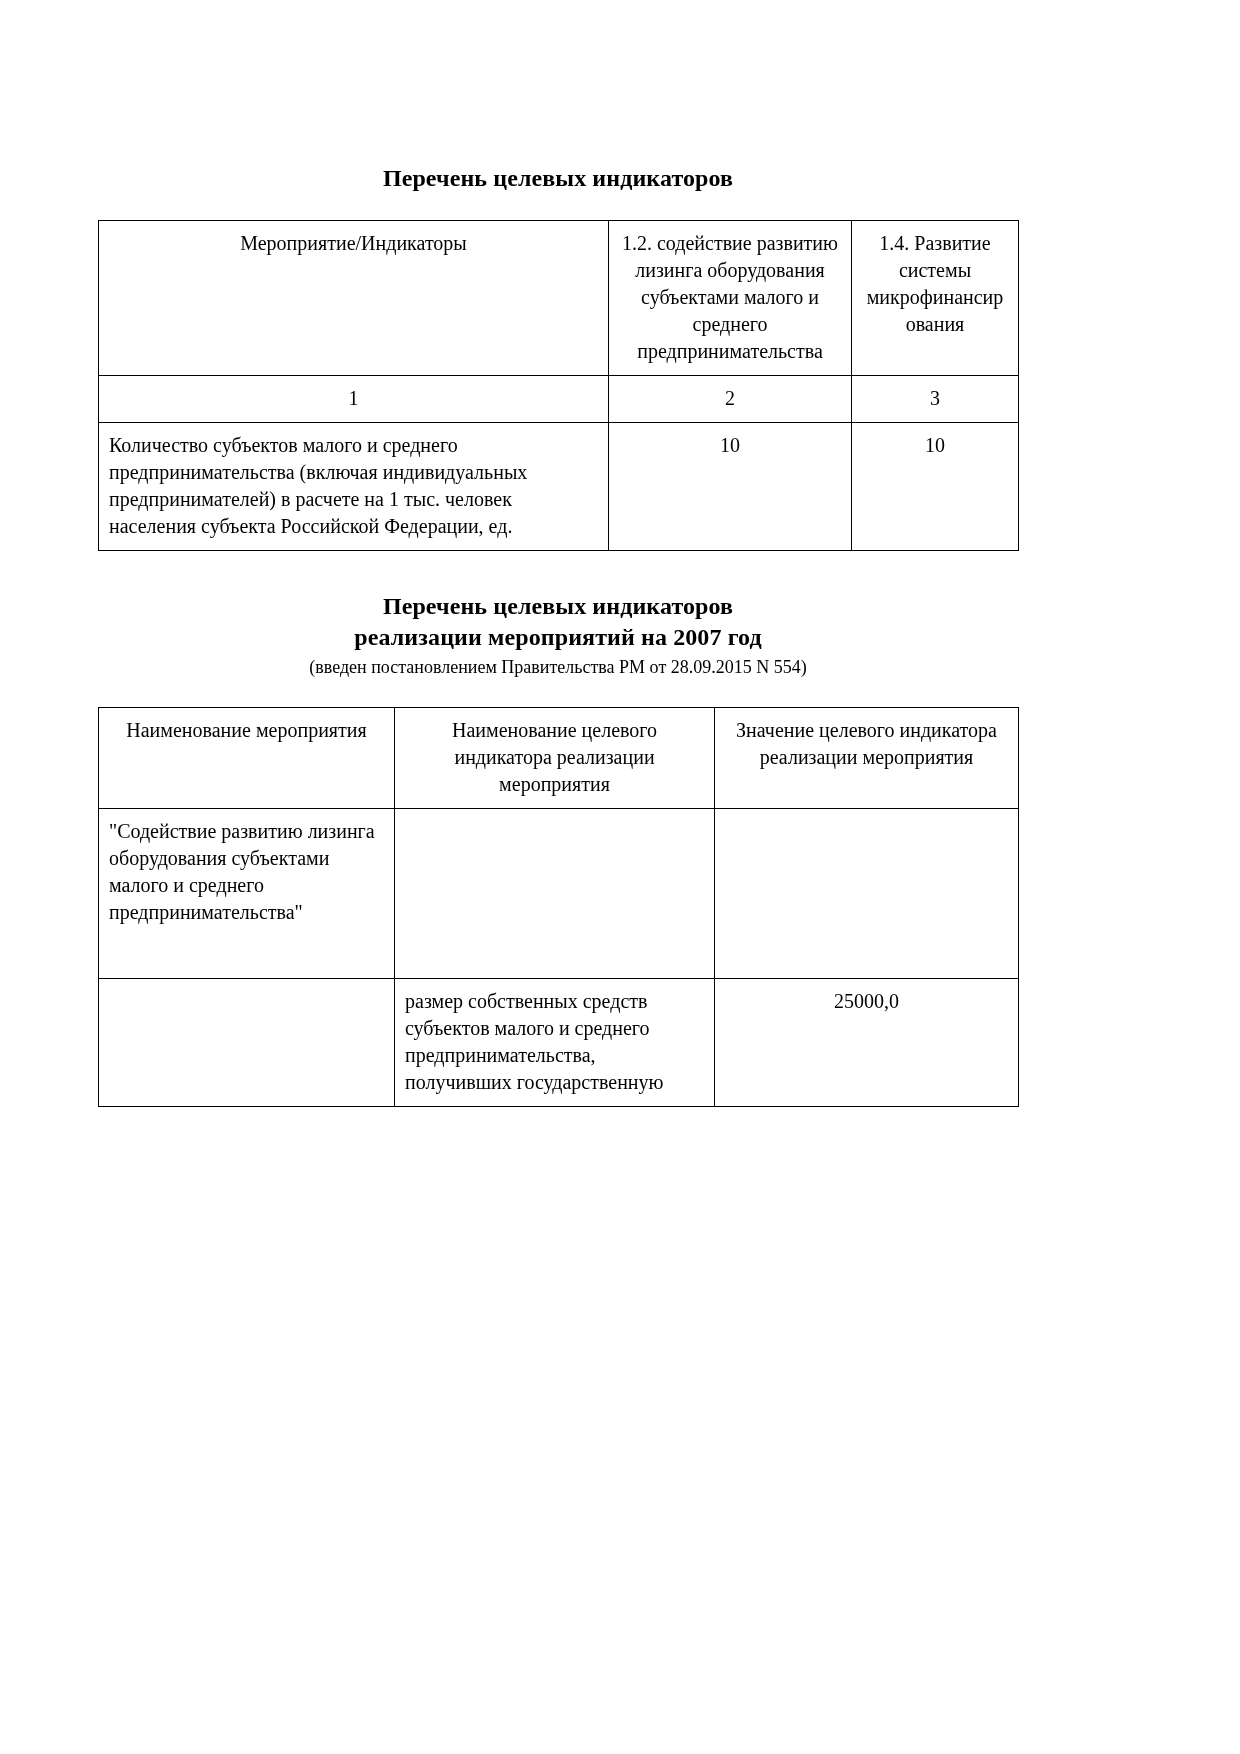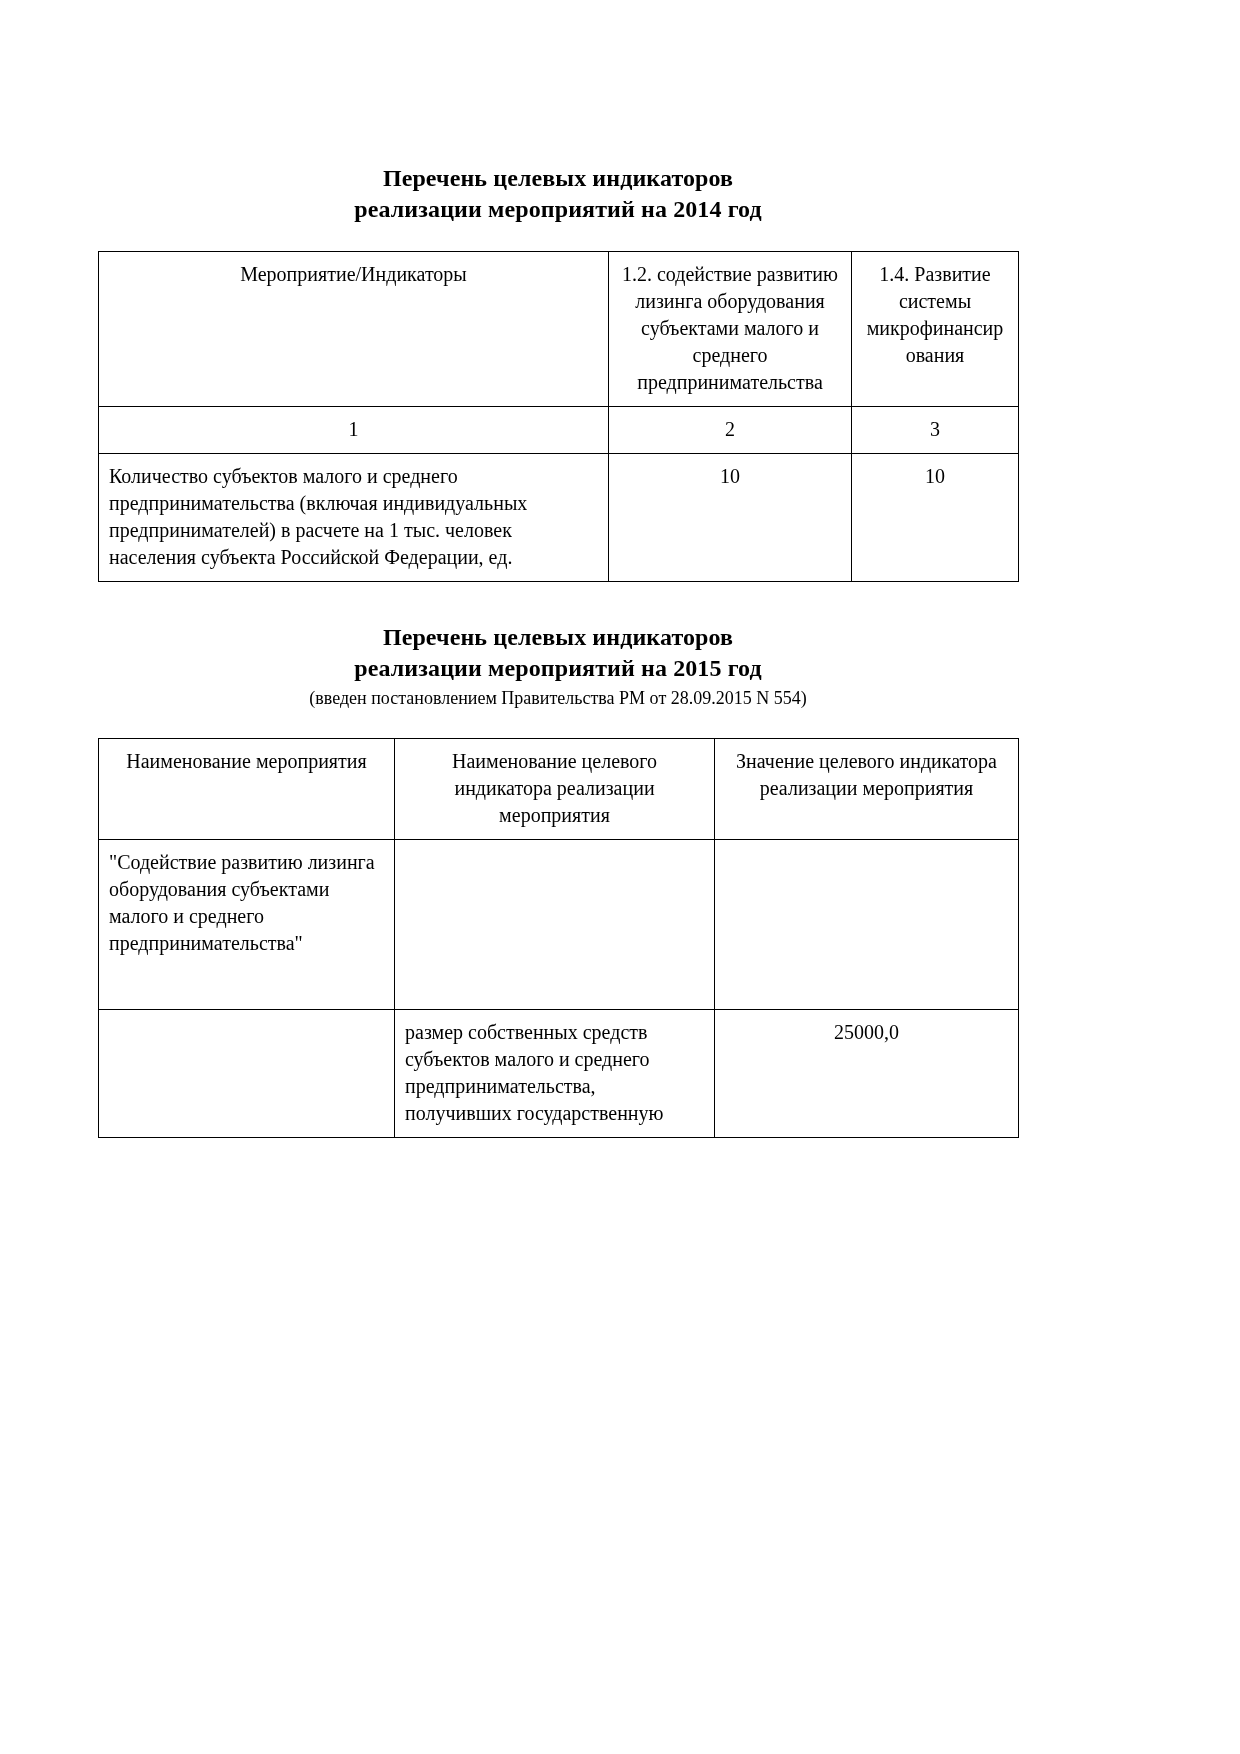"реализации мероприятий на 2014 год" span.line { html: <span>реализации мероприятий на 2014 год</span> -> none }
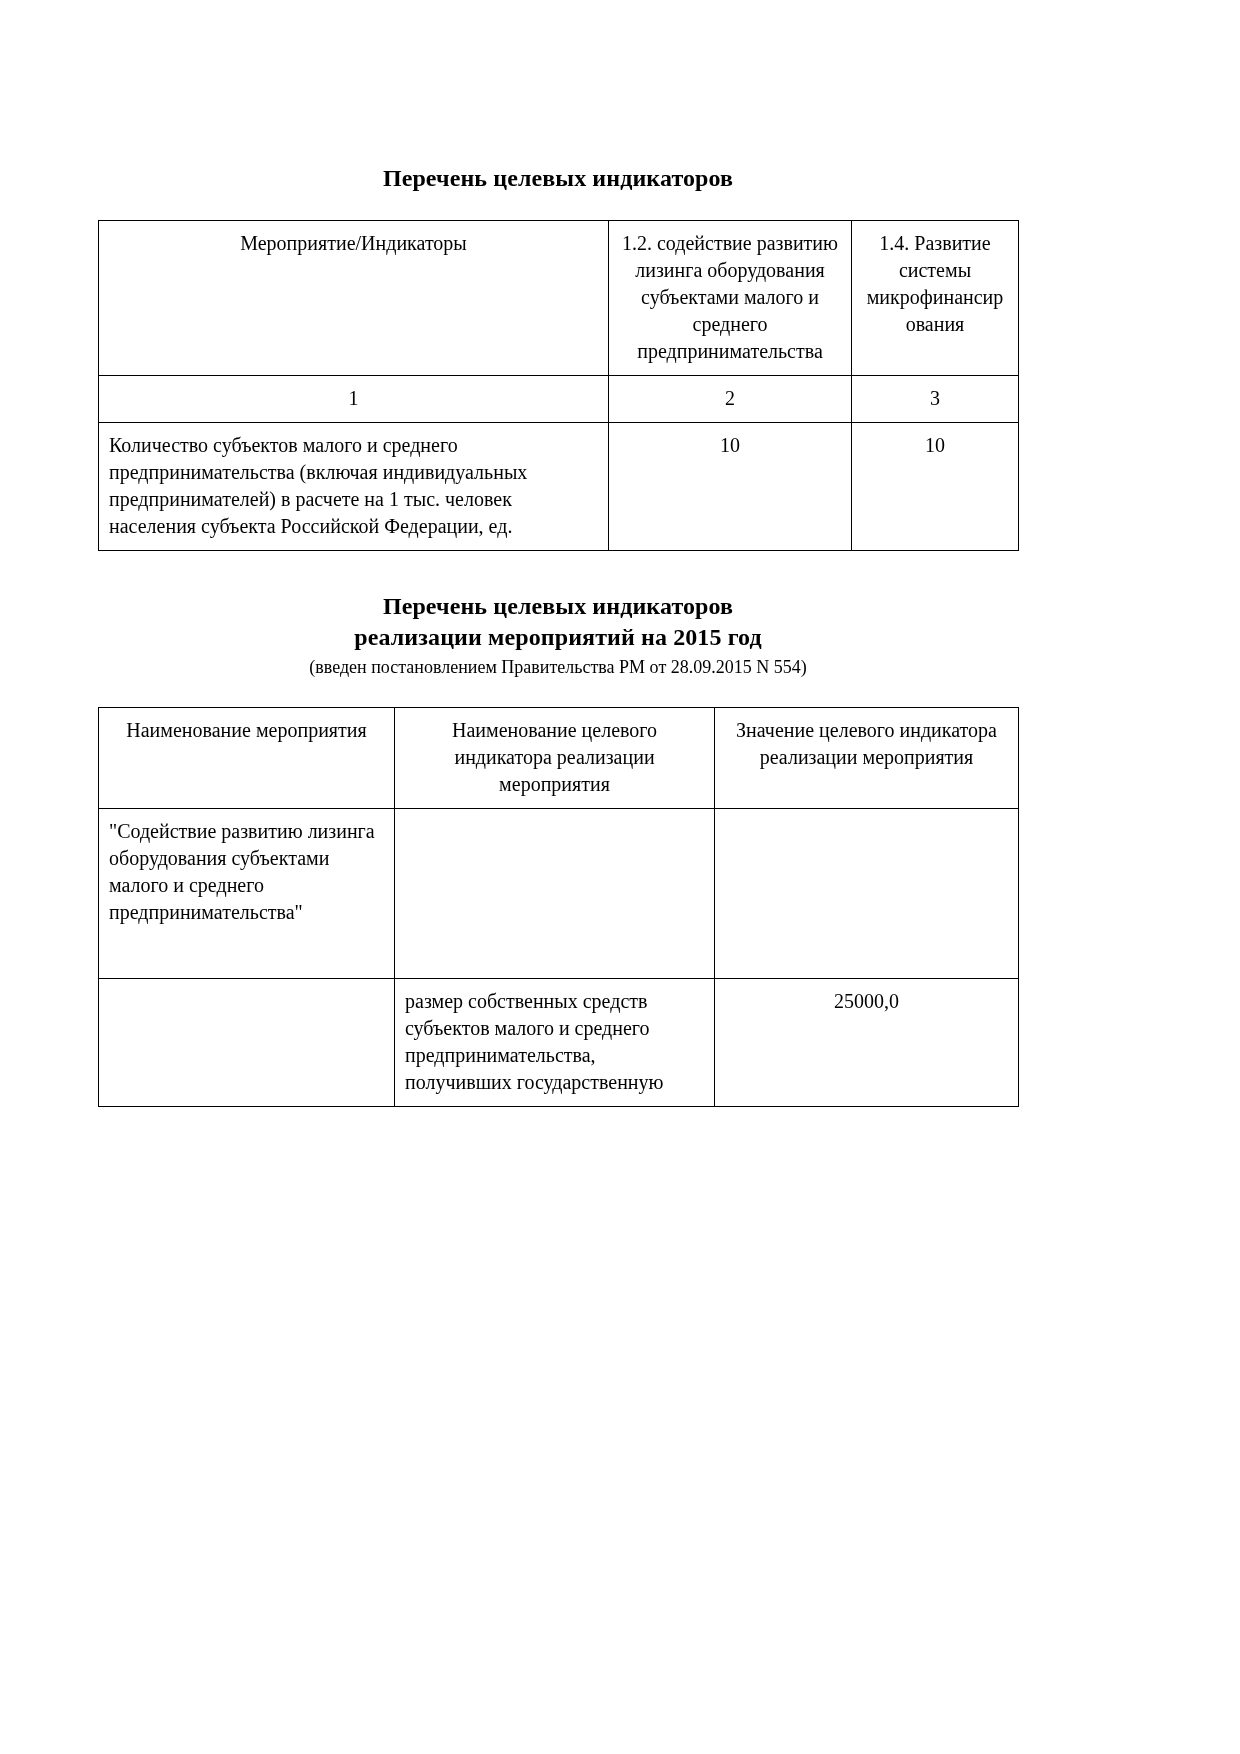"реализации мероприятий на 2015 год" span.line { text: 2015 -> 2007 }
